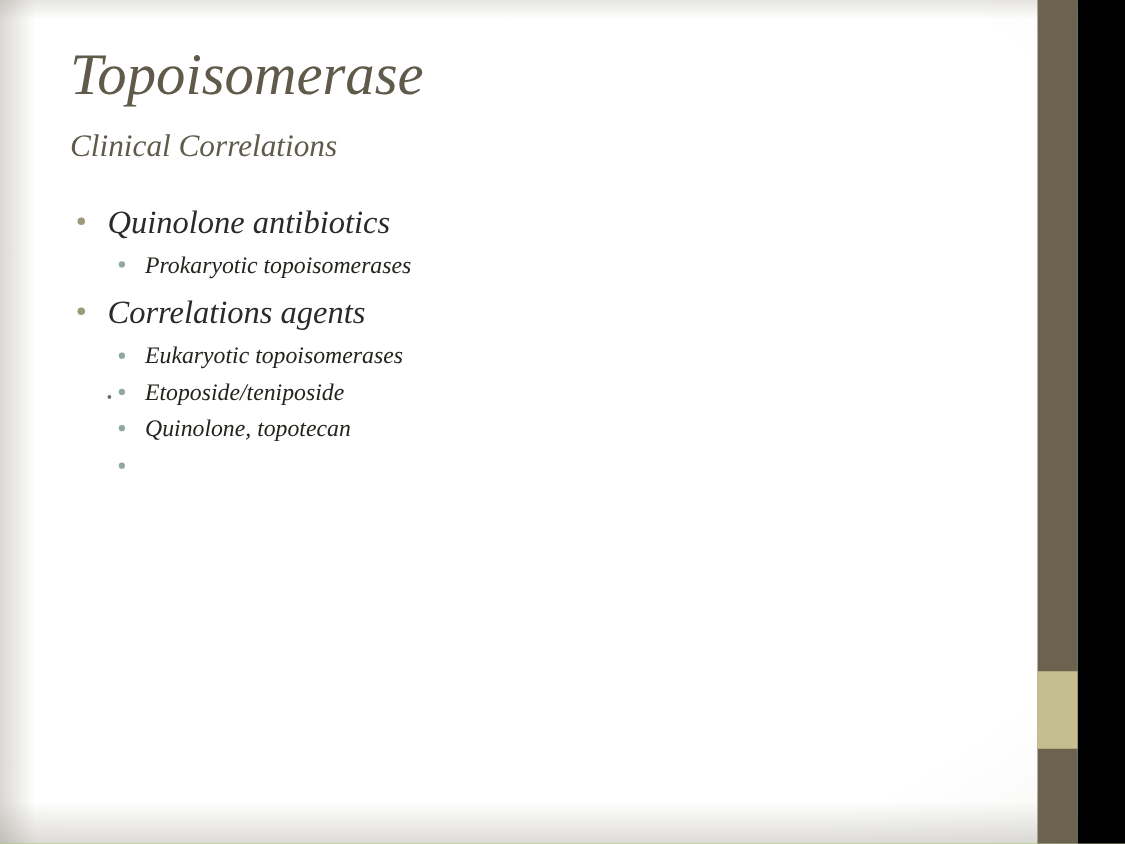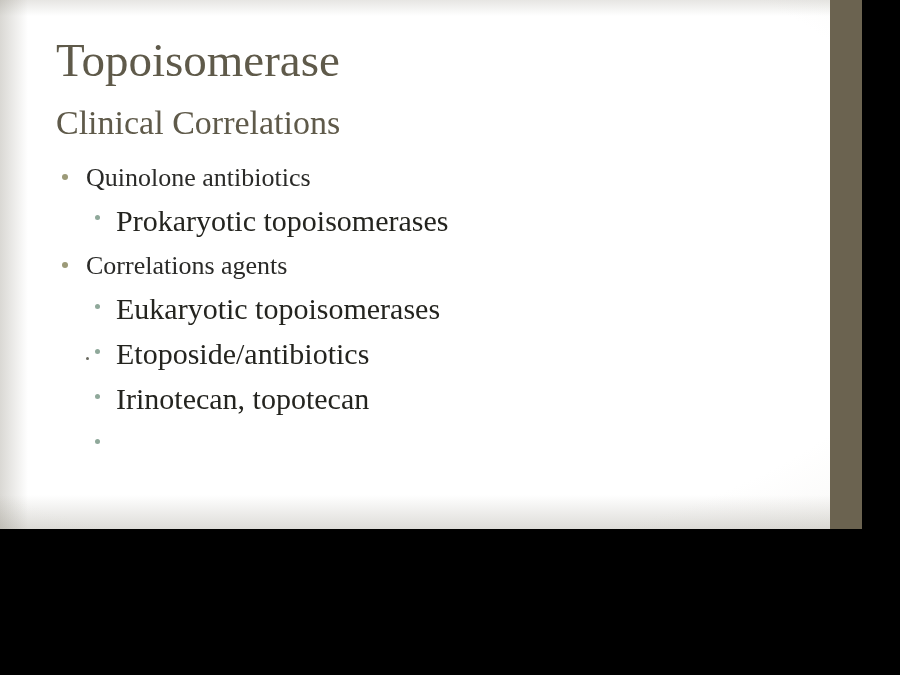"Topoisomerase" #slide { font-style: none -> italic; height: 529px -> 675px }
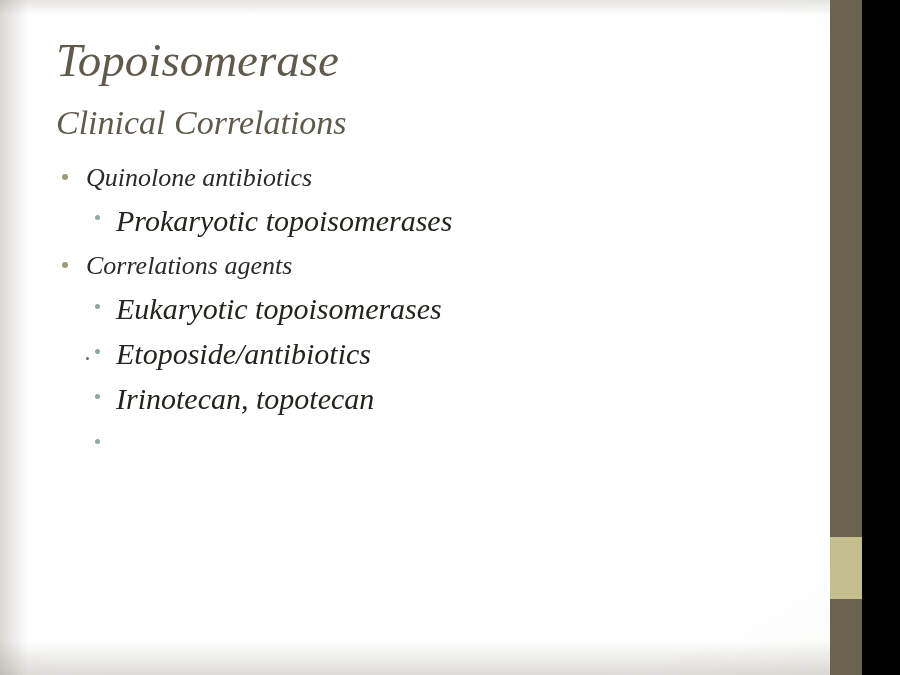"Clinical Correlations" #subtitle { font-size: 34px -> 25px }
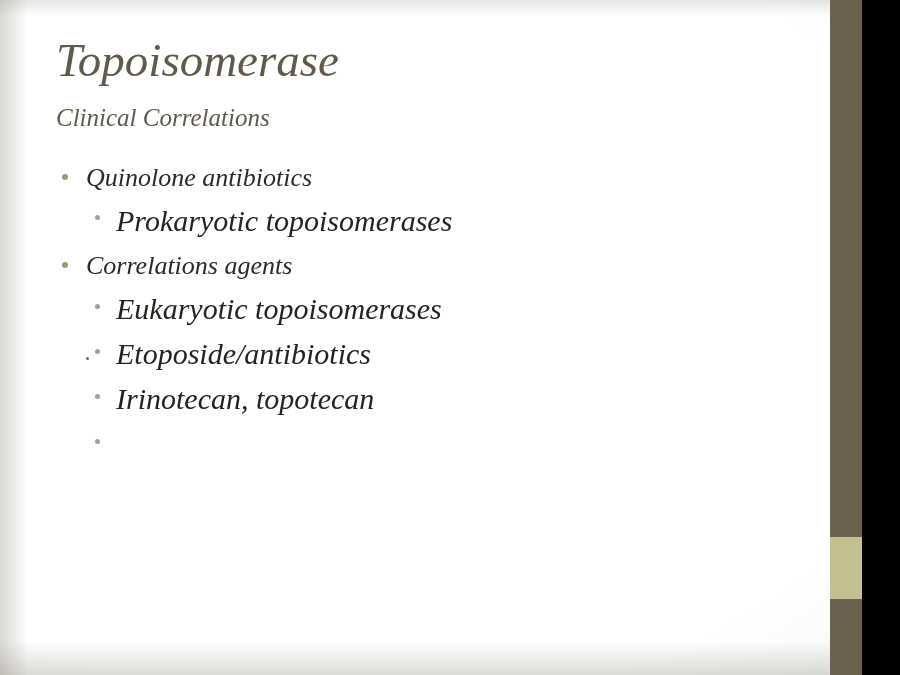"Prokaryotic topoisomerases" li.b2 { font-size: 30px -> 19px }
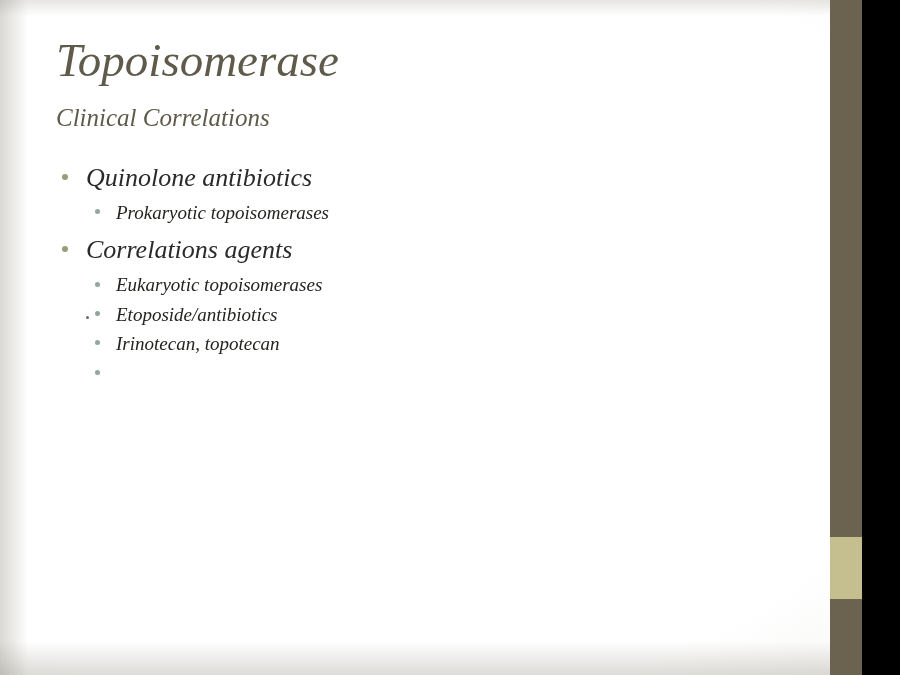"Etoposide/antibiotics" span { text: Etoposide/antibiotics -> Etoposide/teniposide }
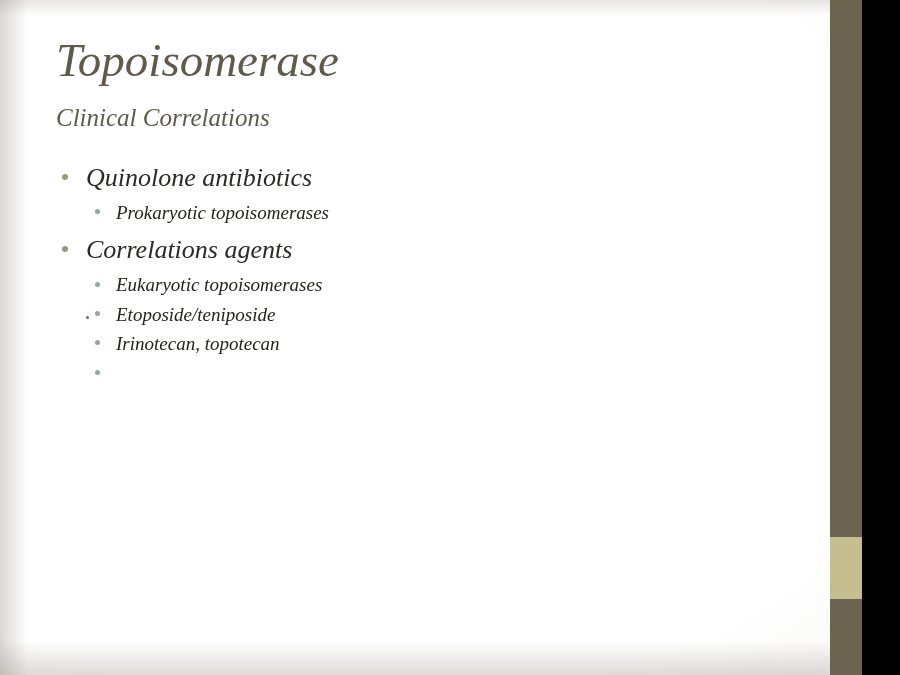"Irinotecan, topotecan" span { text: Irinotecan -> Quinolone }
